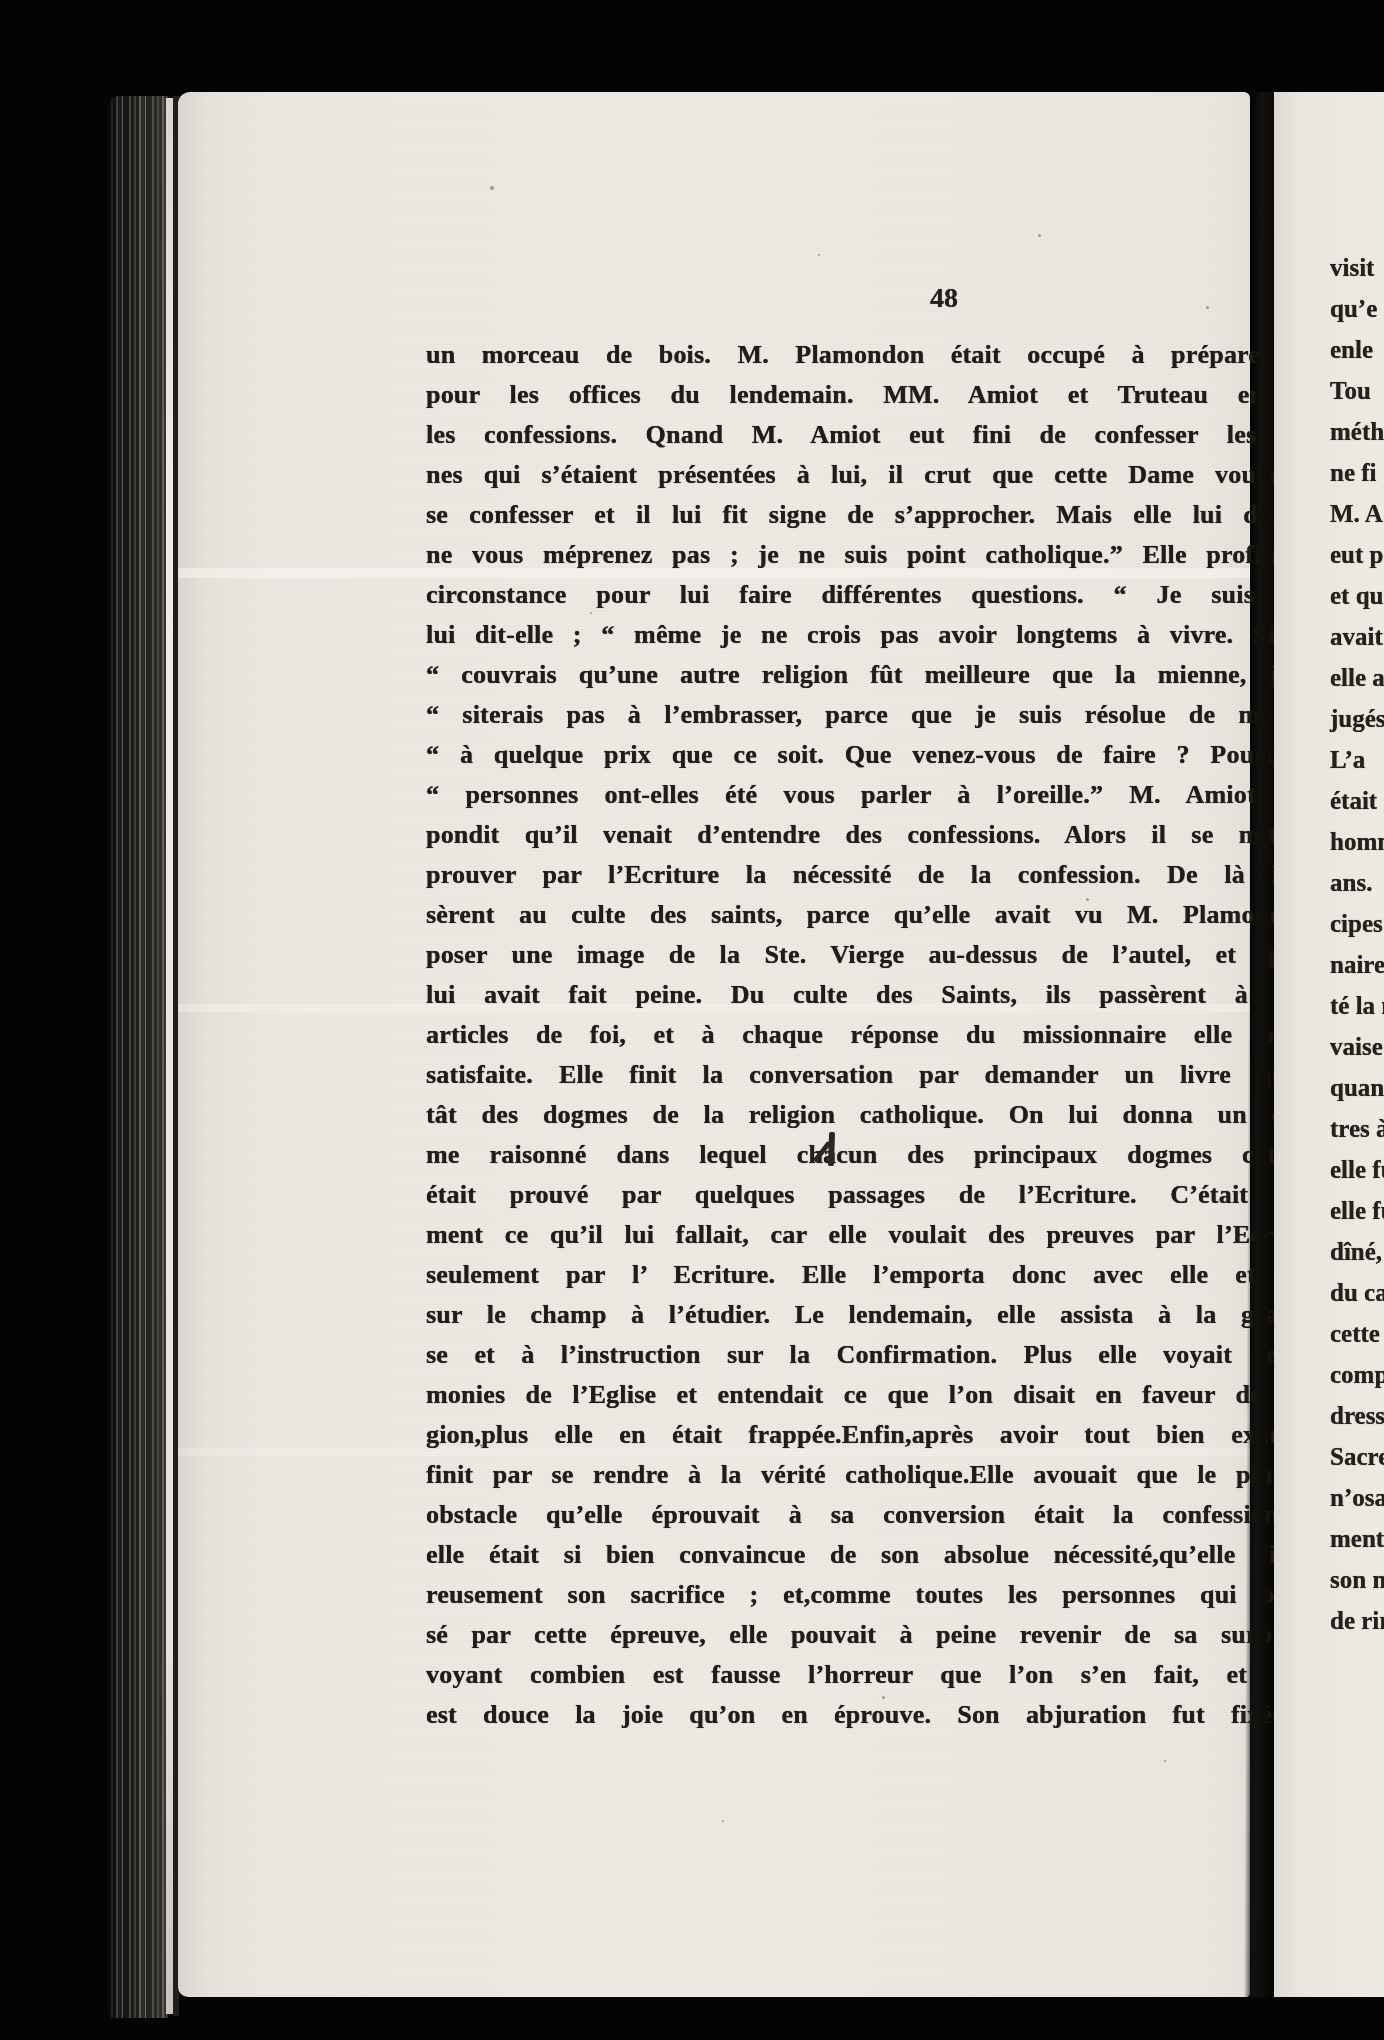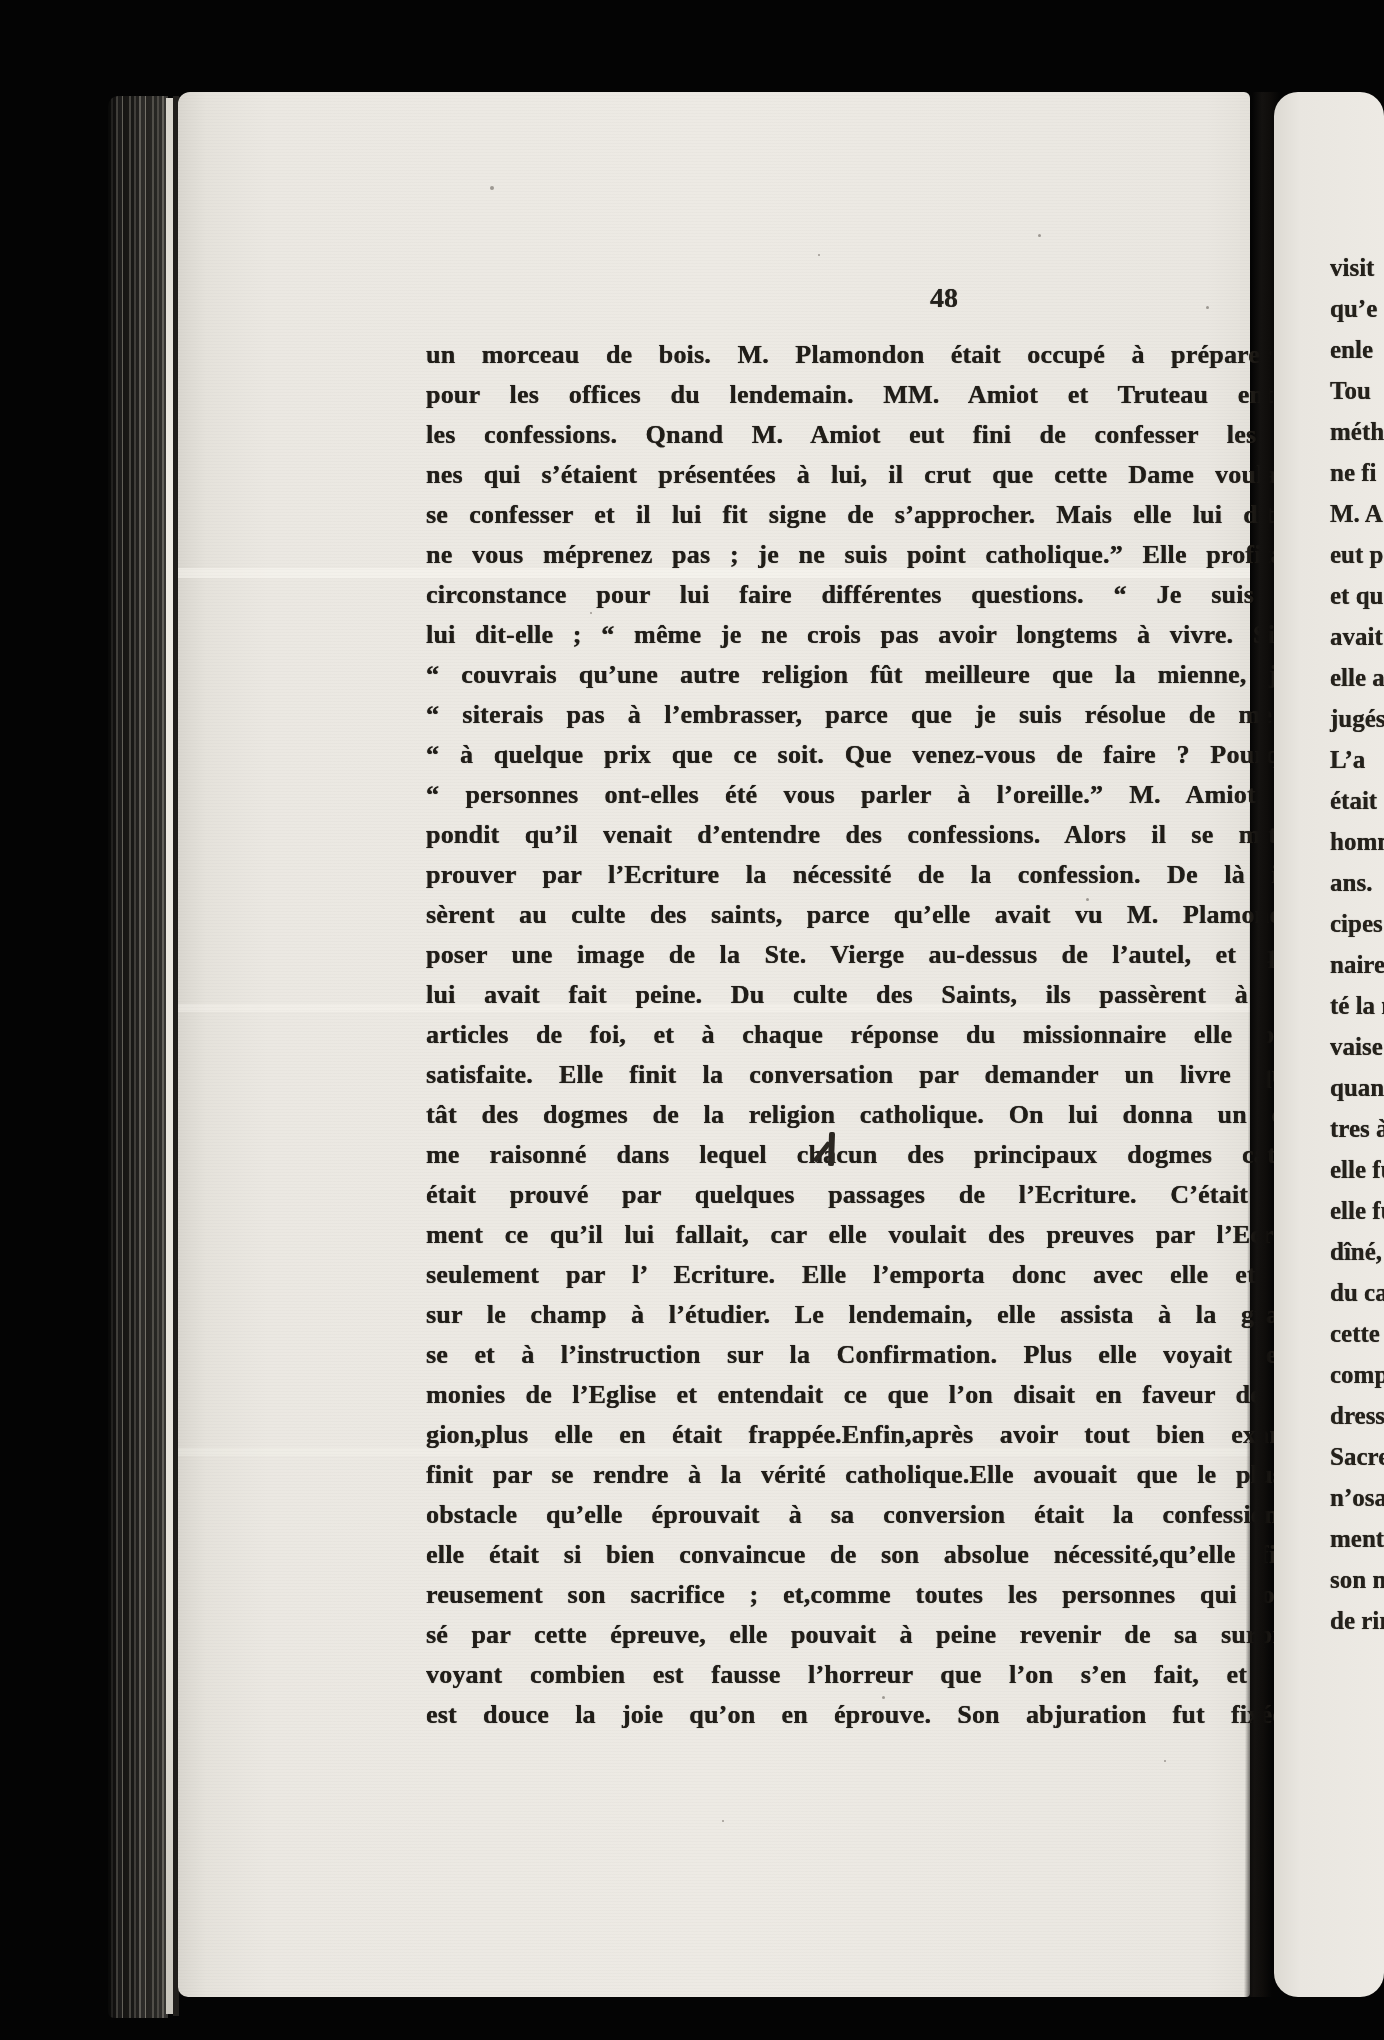"visit" .page-right { border-radius: 24px -> none }
